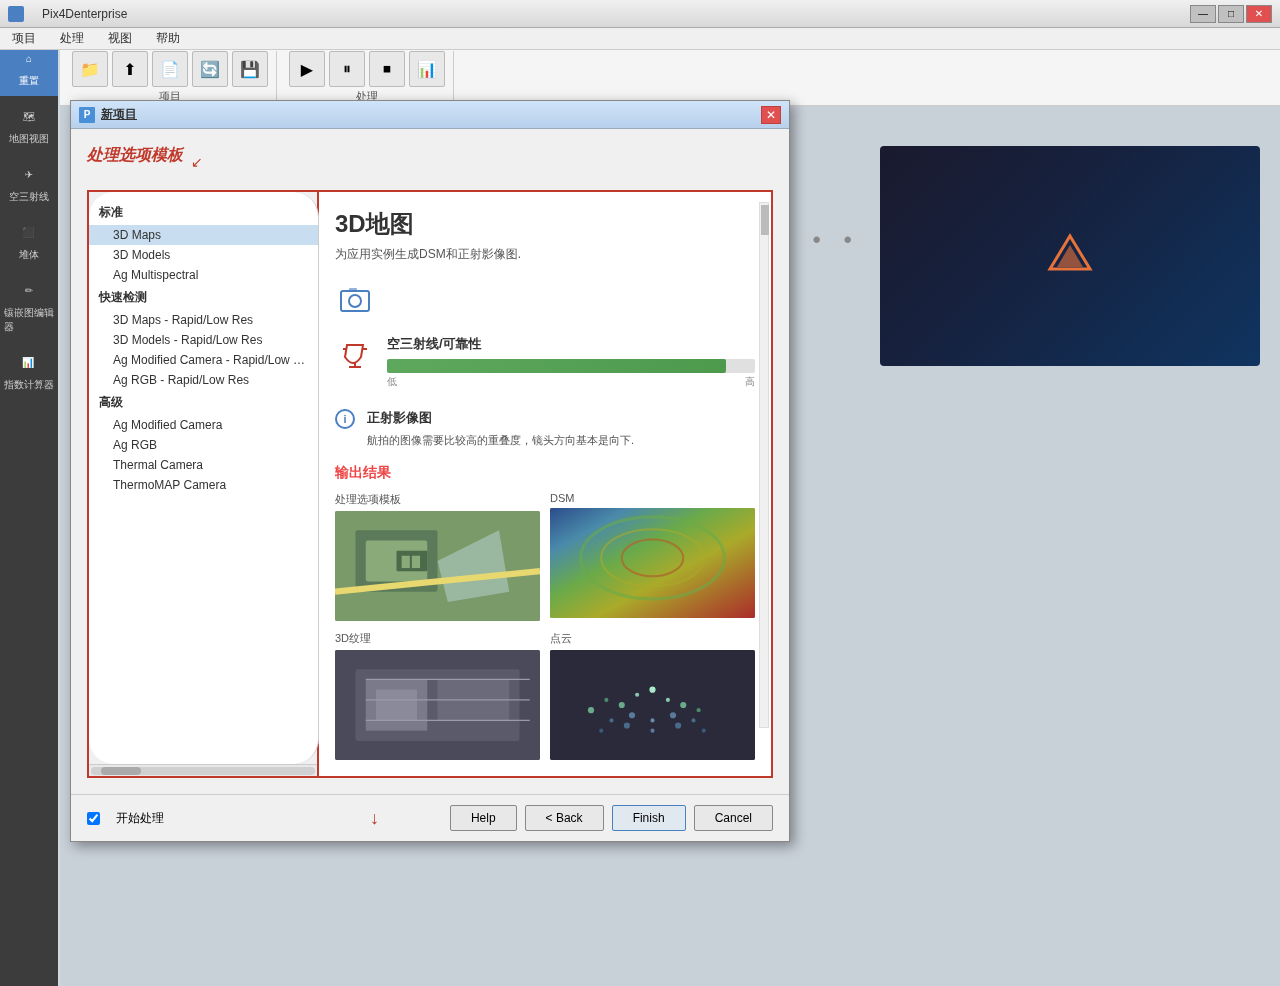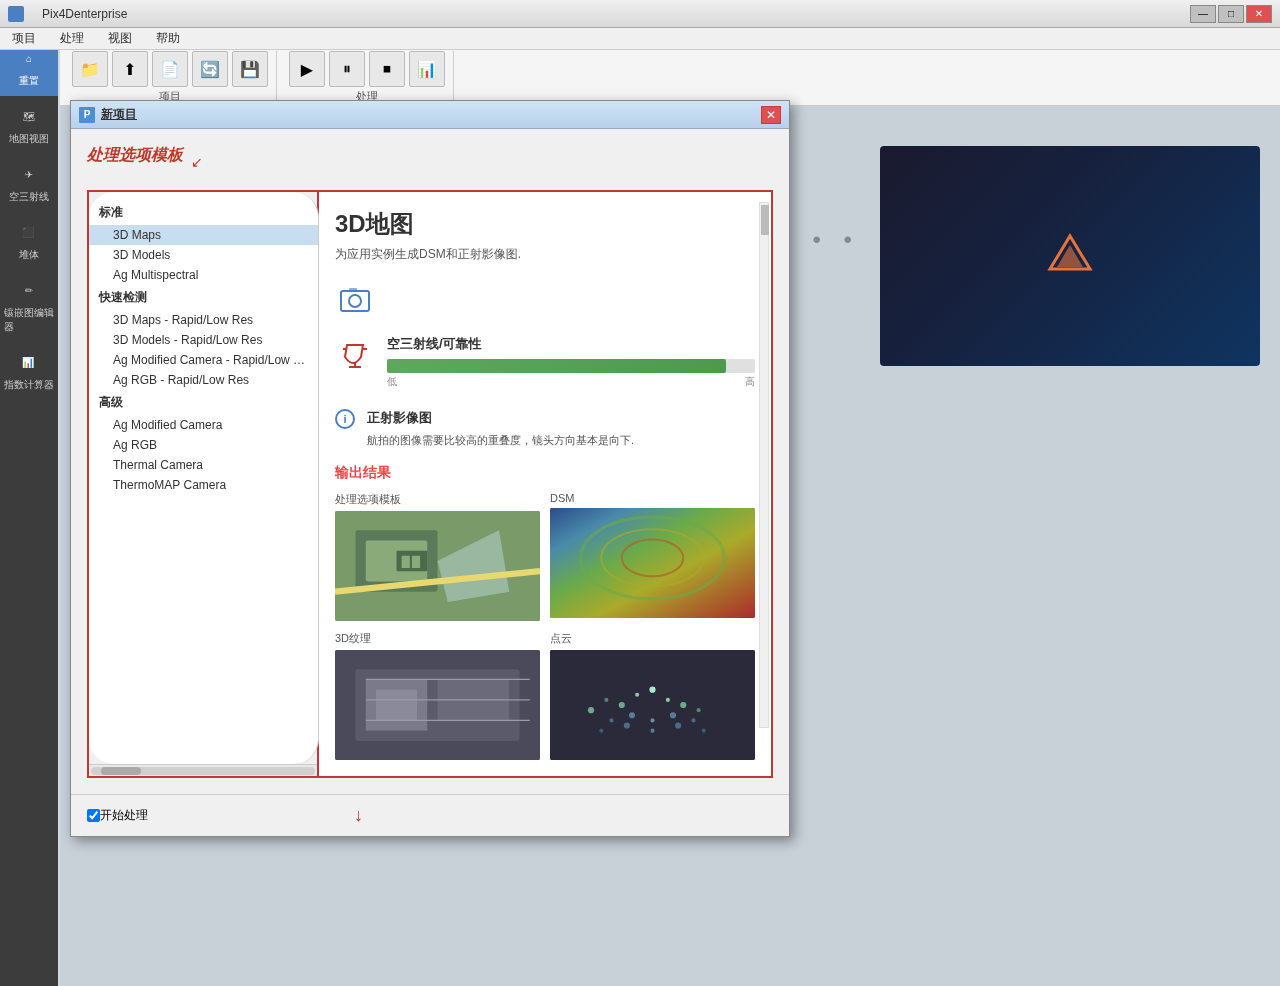"开始处理" .checkbox-item { gap: 0 -> 16px }
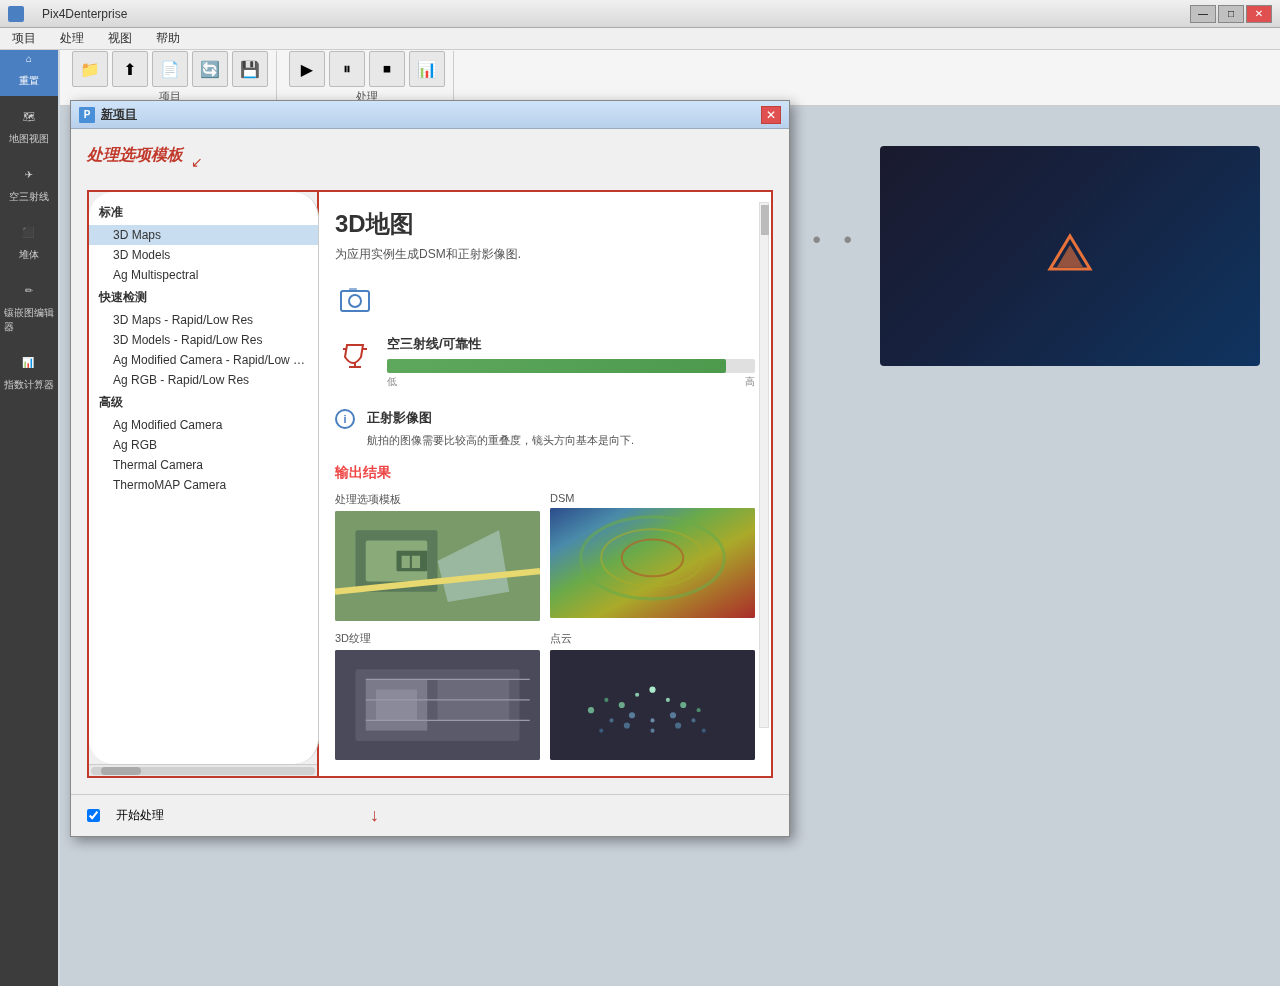"Help" div.footer-right { html: none -> <div> <button>Help</button> <button>&lt; Back</button> <button>Finish</button> <button>Cancel</button> </div> }
